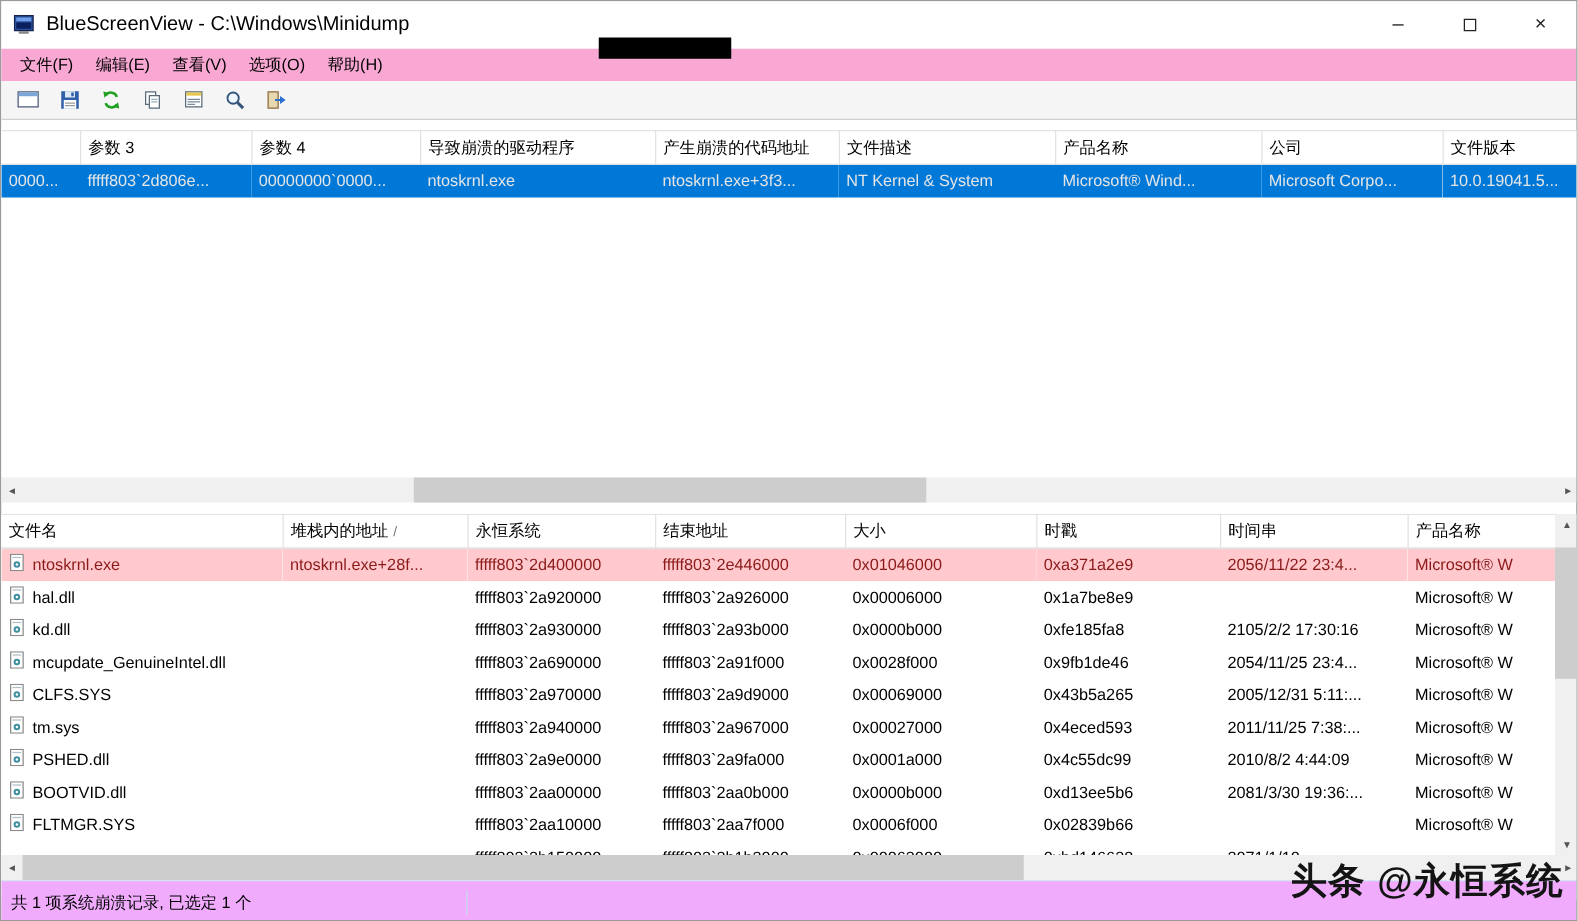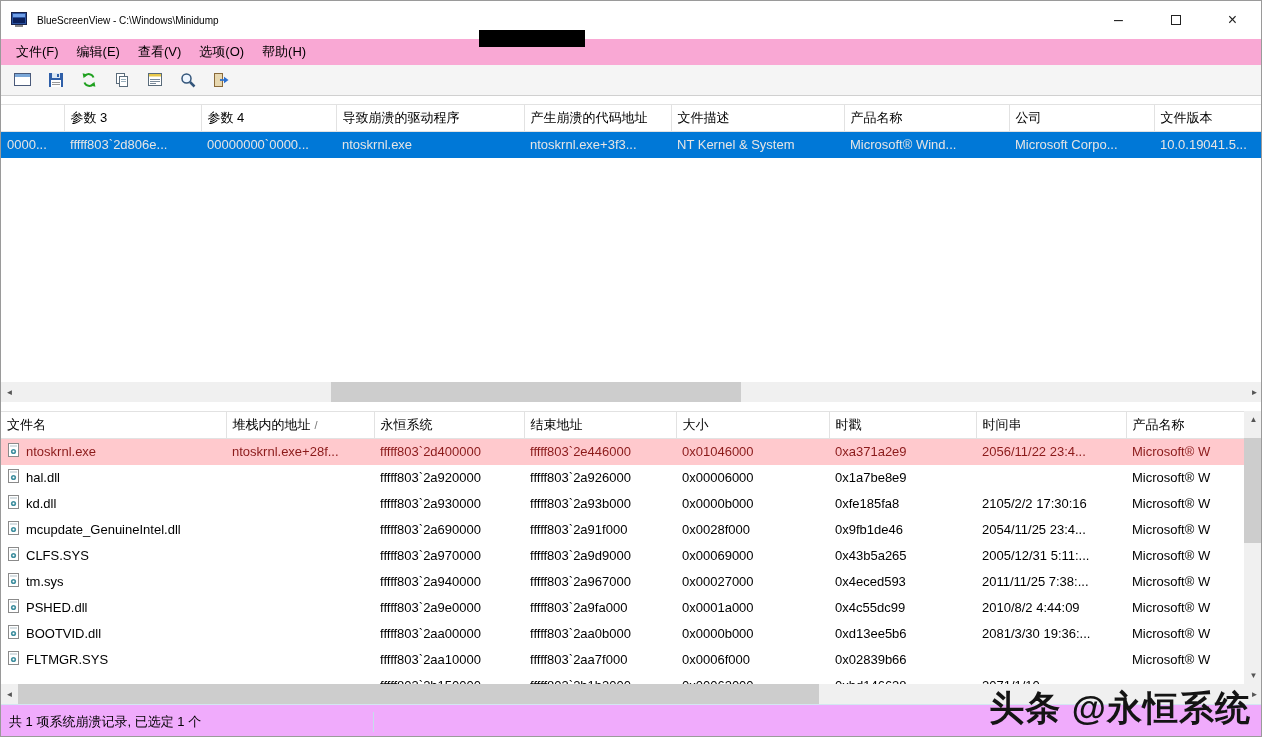"BlueScreenView - C:\Windows\Minidump" .title-text { font-size: 10px -> 16px }
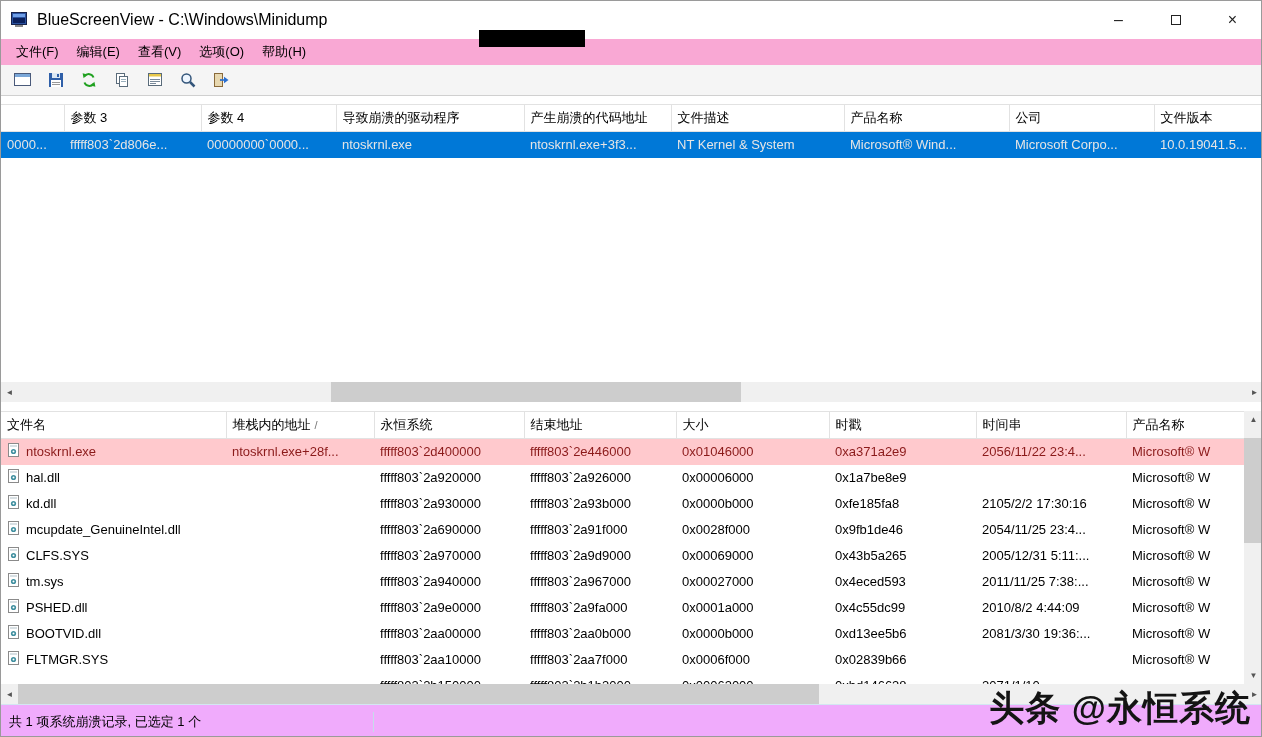"头条 @永恒系统" .watermark { font-size: 35px -> 29px }
